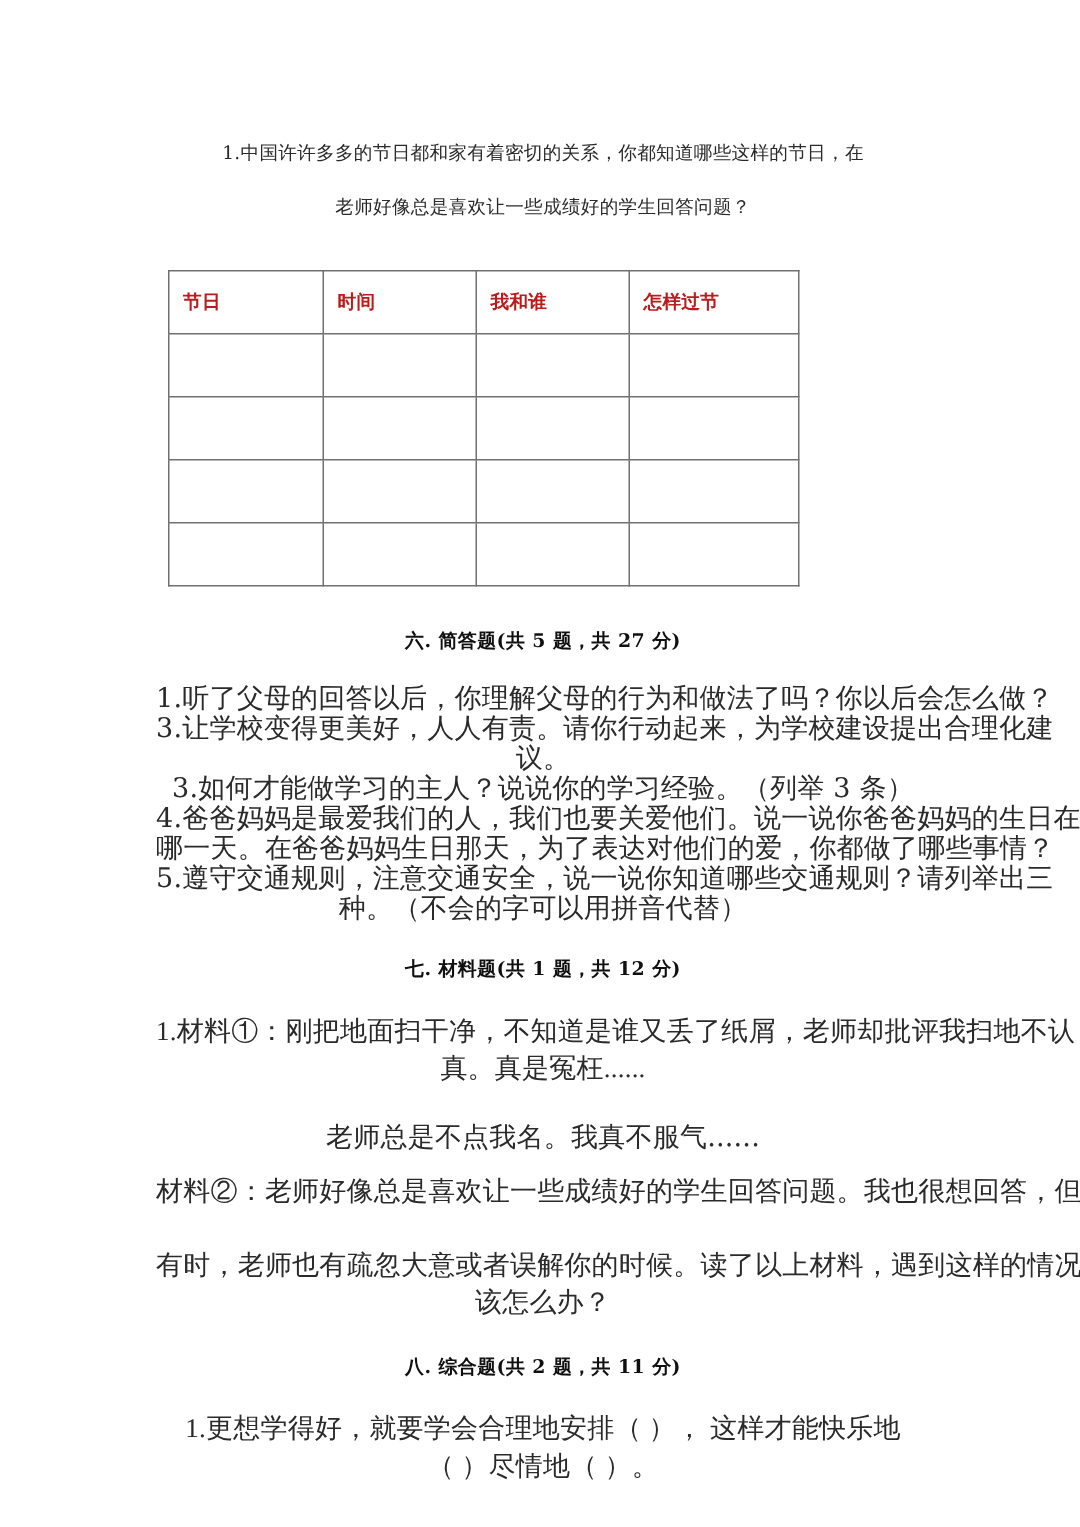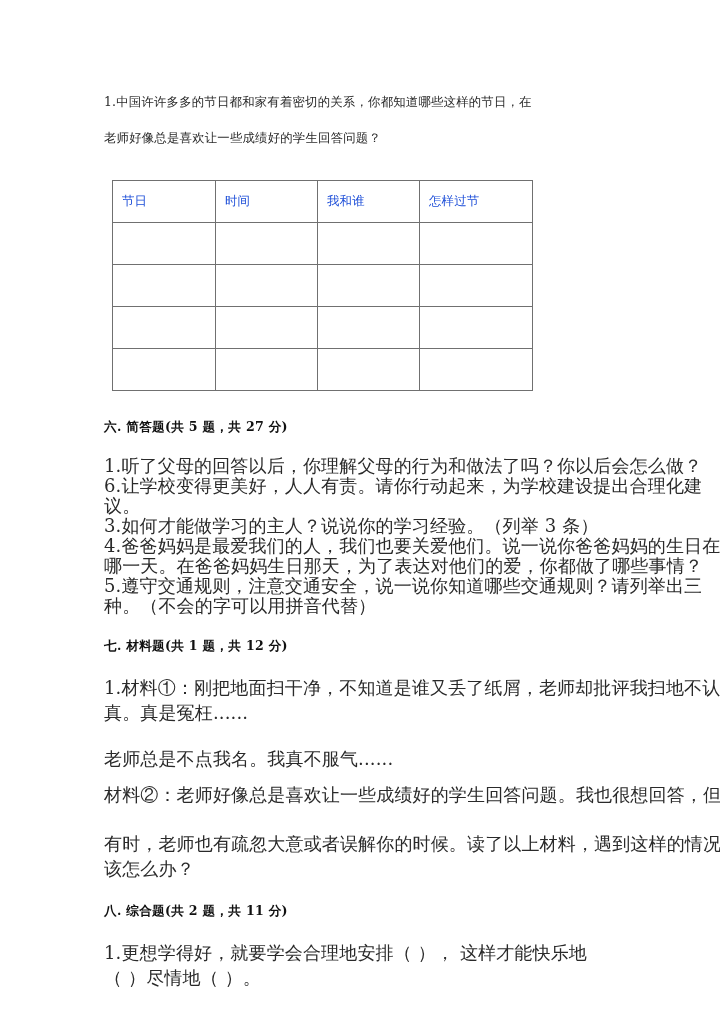"节日" .festival-table td { color: #1d4ed8 -> #b91c1c; font-weight: none -> bold }
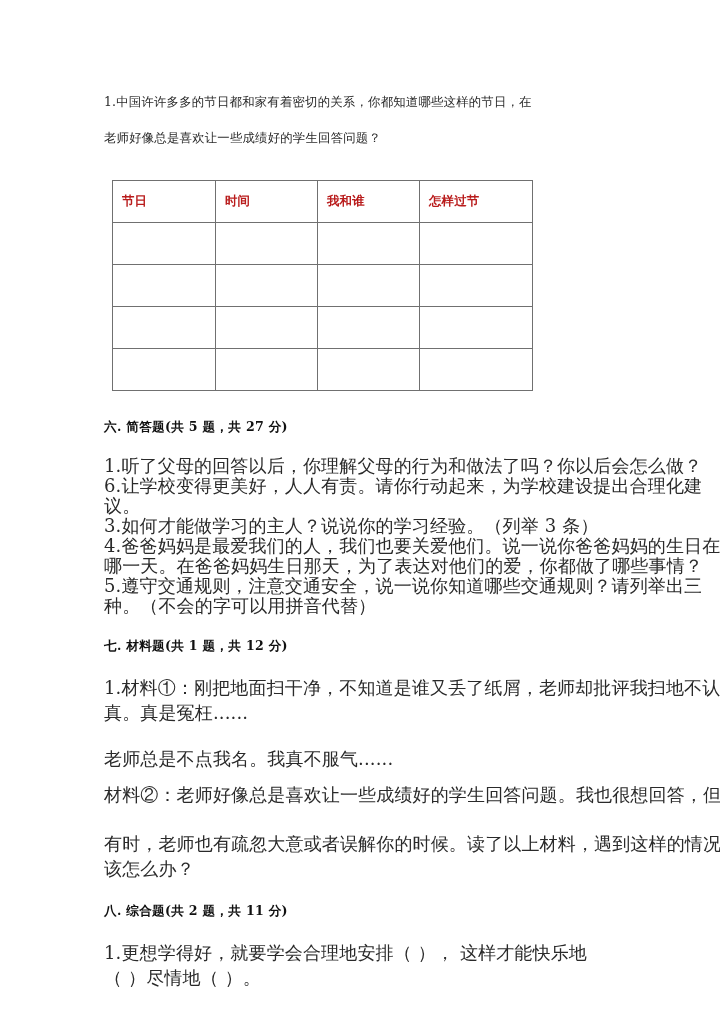"六. 简答题(共 5 题，共 27" .blk { text-align: none -> center }
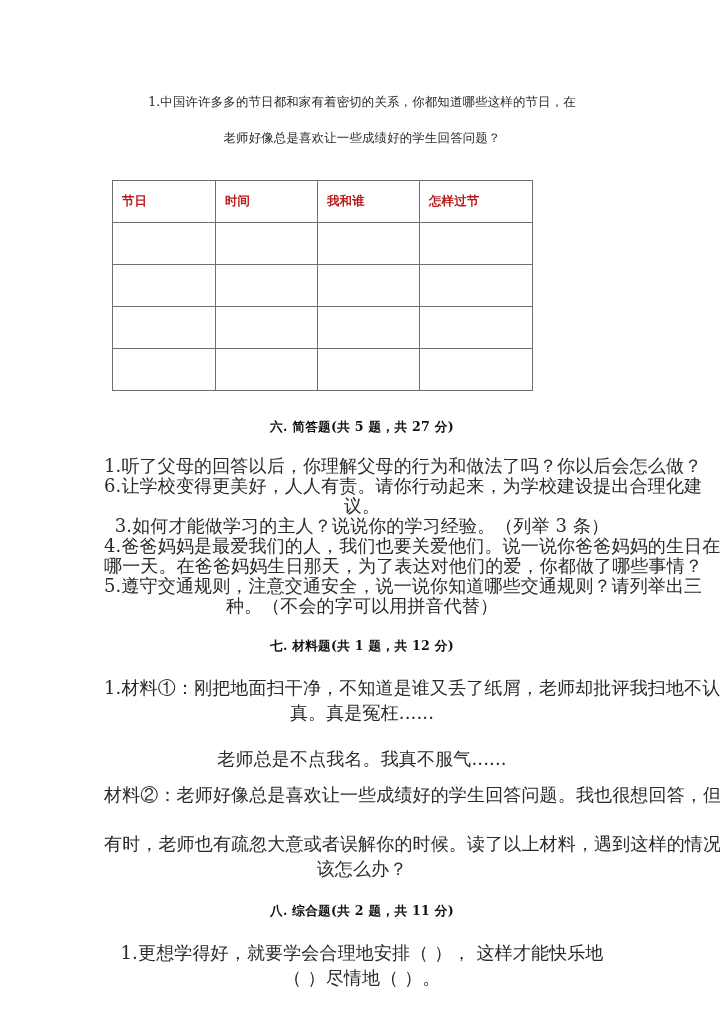"6.让学校变得更美好，人人有责。请你行动起来，为学校建设提出合理化建" span.ln { text: 6 -> 3 }
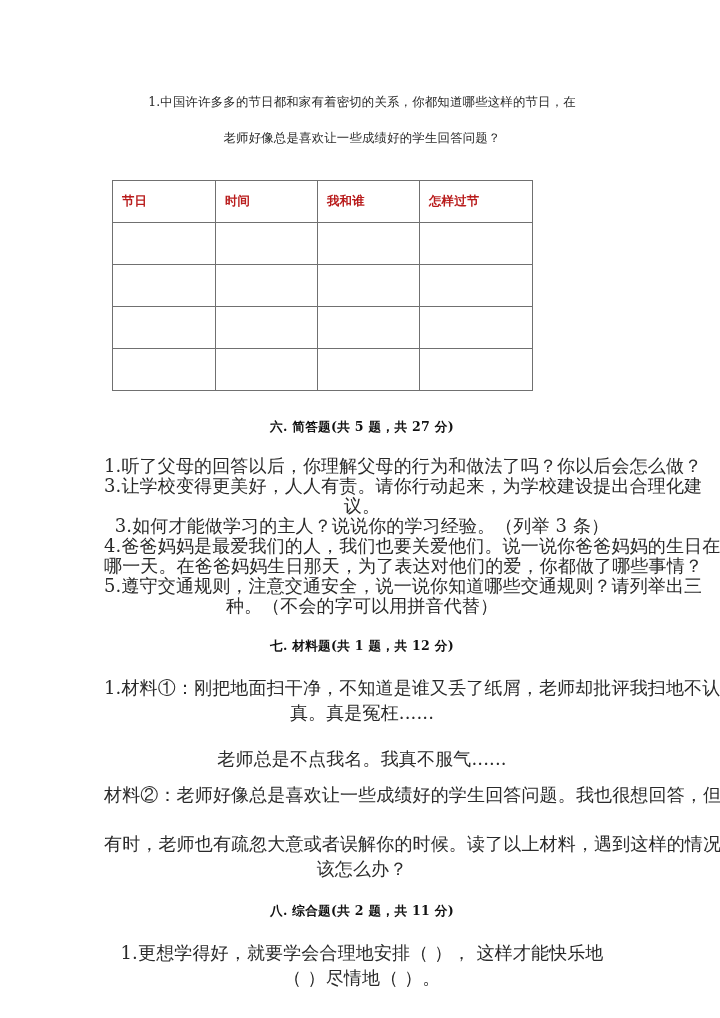"1.材料①：刚把地面扫干净，不知道是谁又丢了纸屑，老师却批评我扫地不认" .mid { font-family: none -> Liberation Serif, serif }
